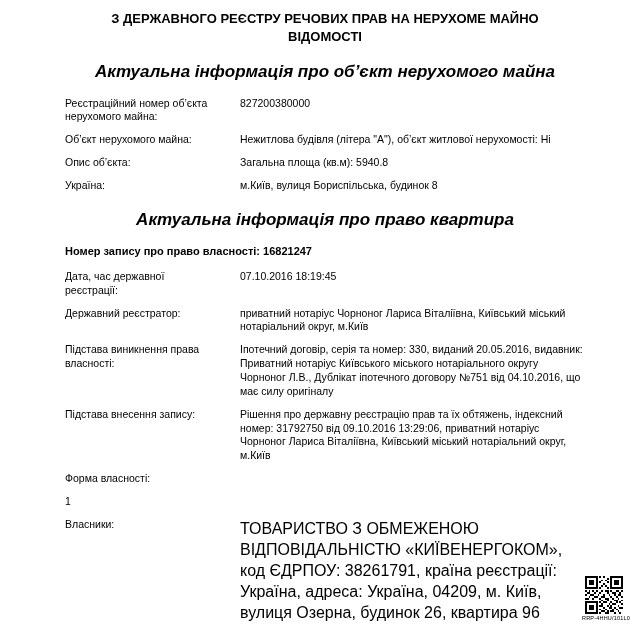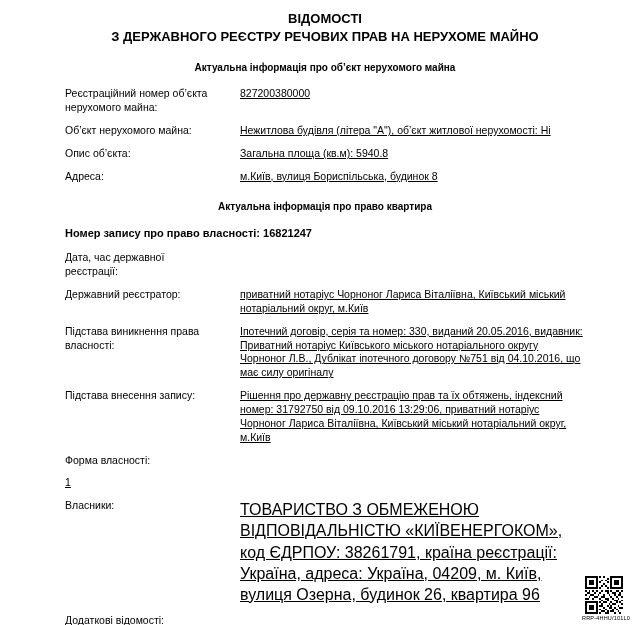"ВІДОМОСТІ" div { order: before "З ДЕРЖАВНОГО РЕЄСТРУ РЕЧОВИХ ПРАВ" -> after "З ДЕРЖАВНОГО РЕЄСТРУ РЕЧОВИХ ПРАВ" }
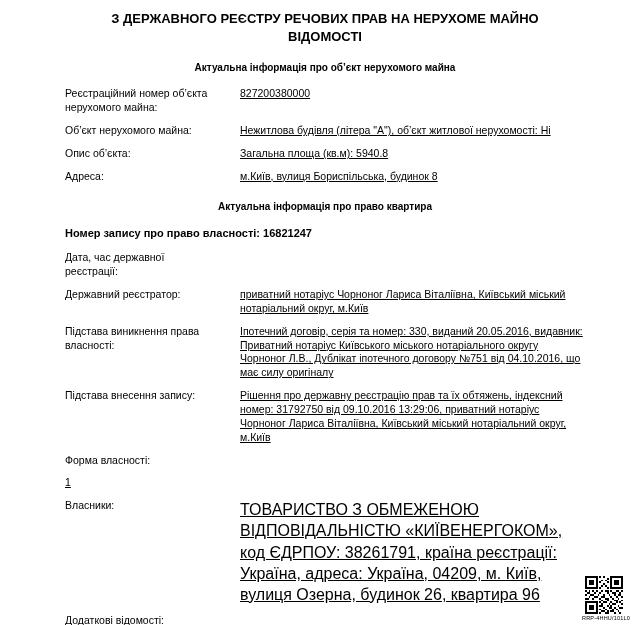"Актуальна інформація про об’єкт" .section-title { font-size: 10px -> 17px; font-style: none -> italic }
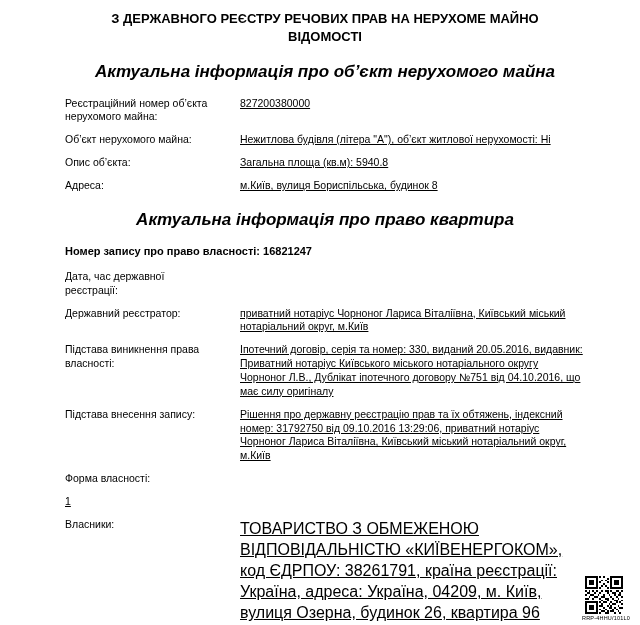"827200380000" .value { text-decoration: underline -> none }
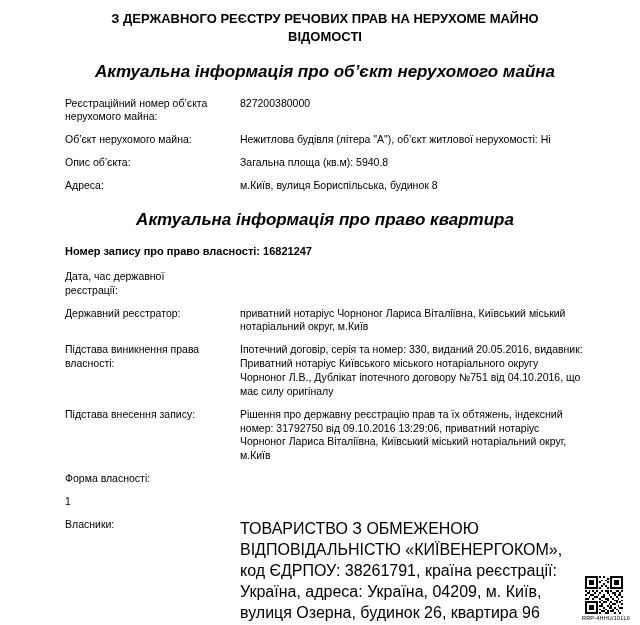"Адреса:" div.label { text: Адреса -> Україна }
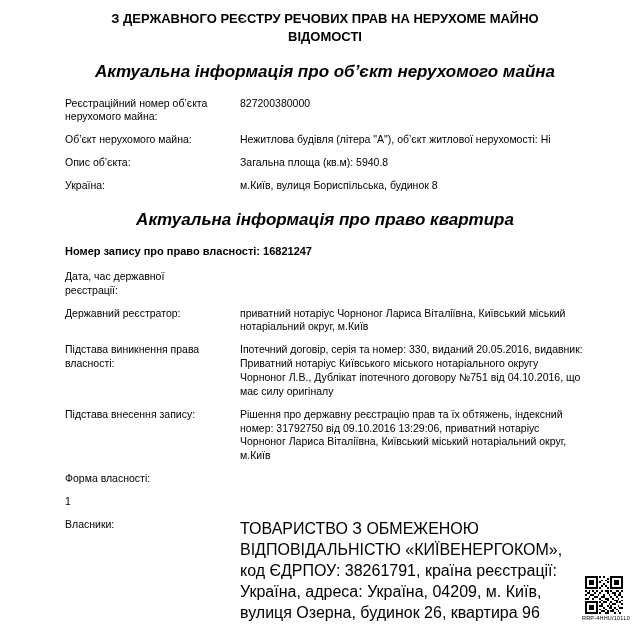"07.10.2016 18:19:45" div.value { html: none -> <div>07.10.2016 18:19:45</div> }
